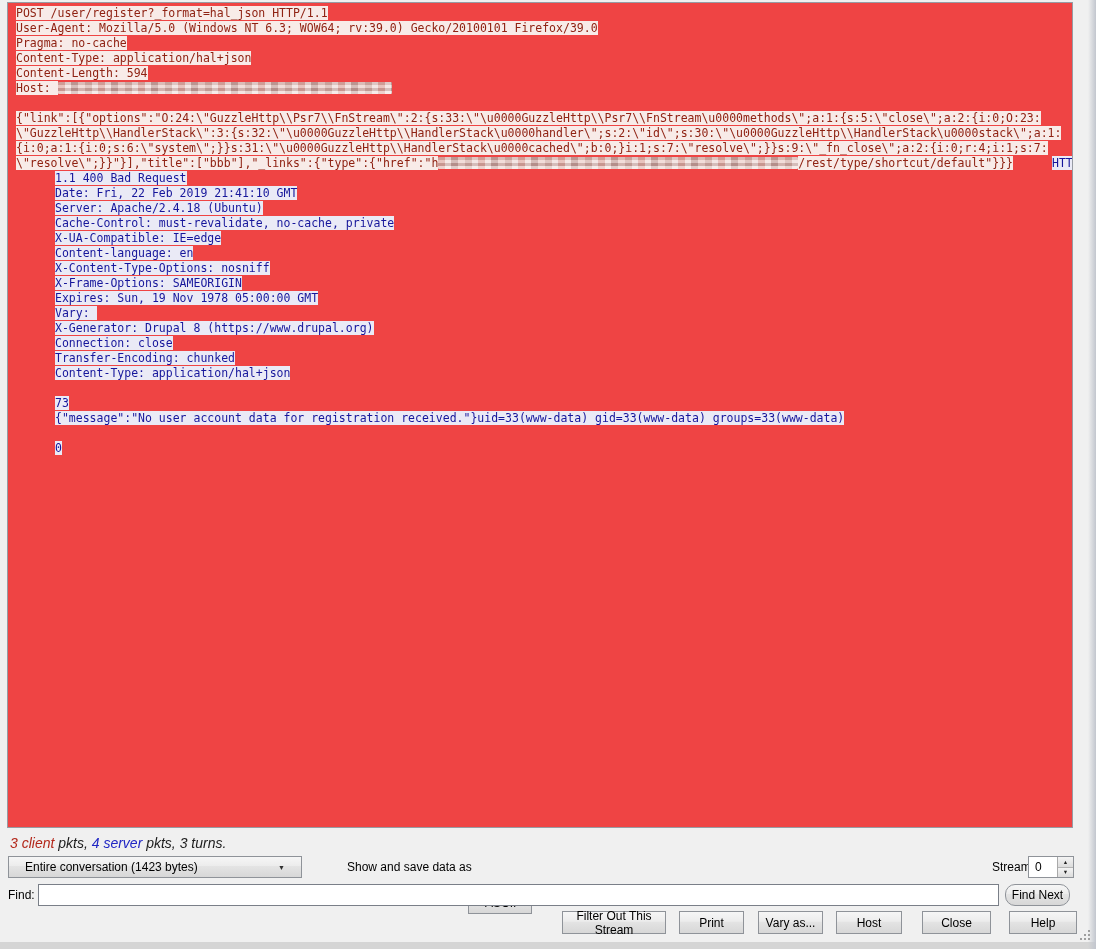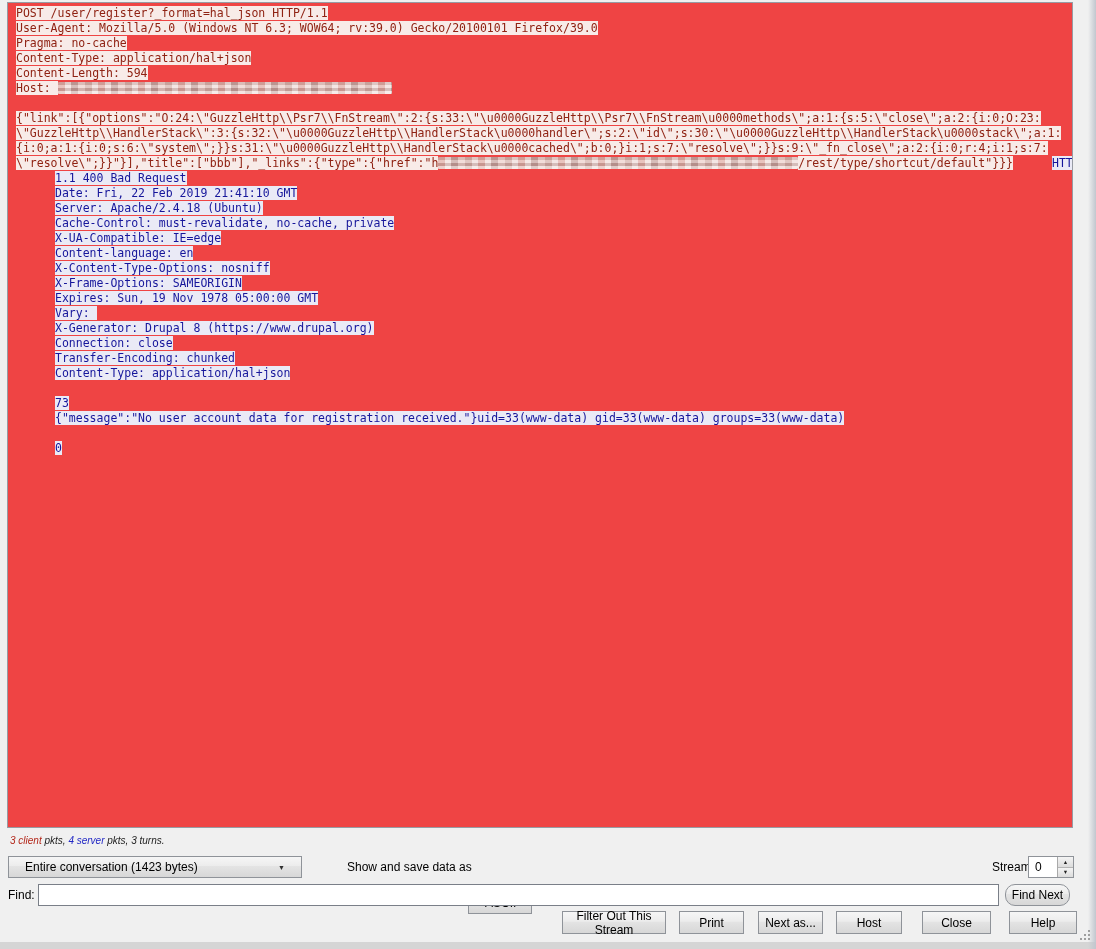"3 client pkts, 4 server" .status { font-size: 10px -> 14px }
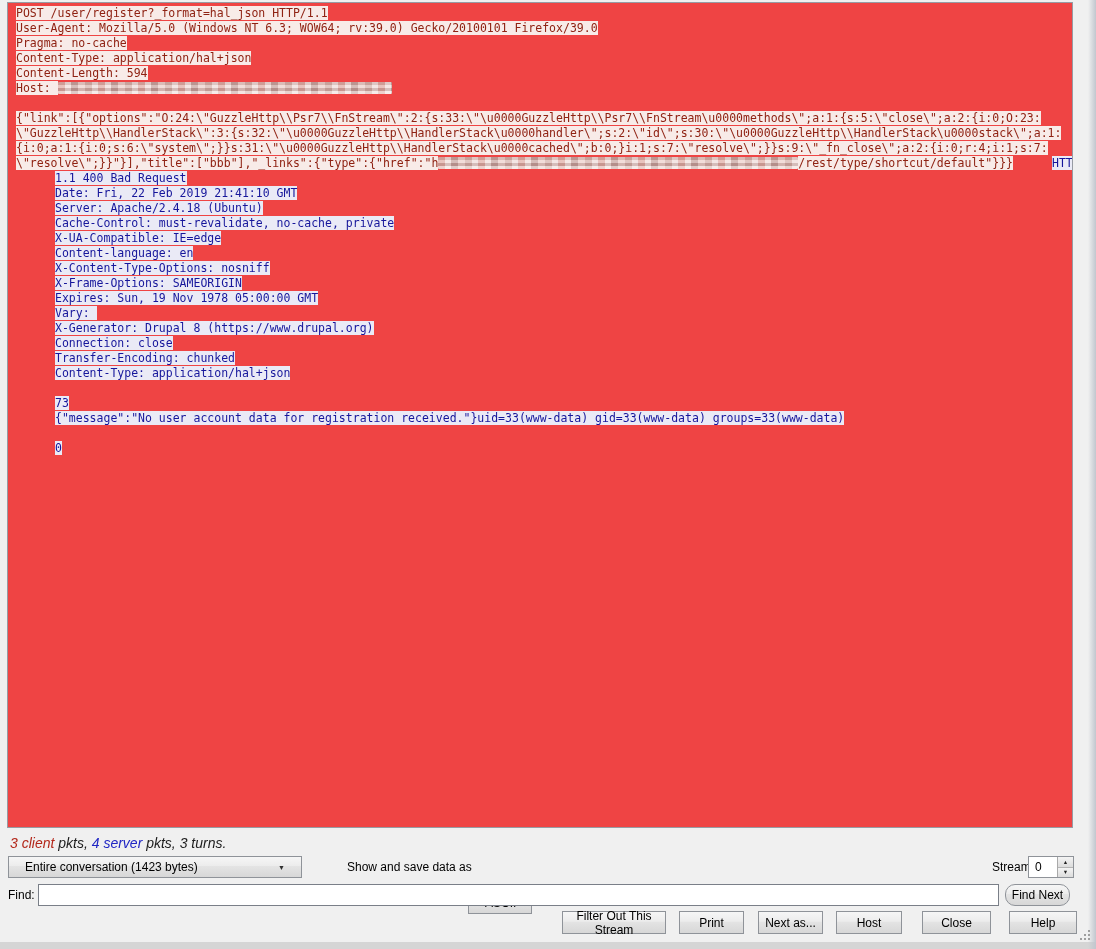"Next as..." button.btn { text: Next -> Vary }
